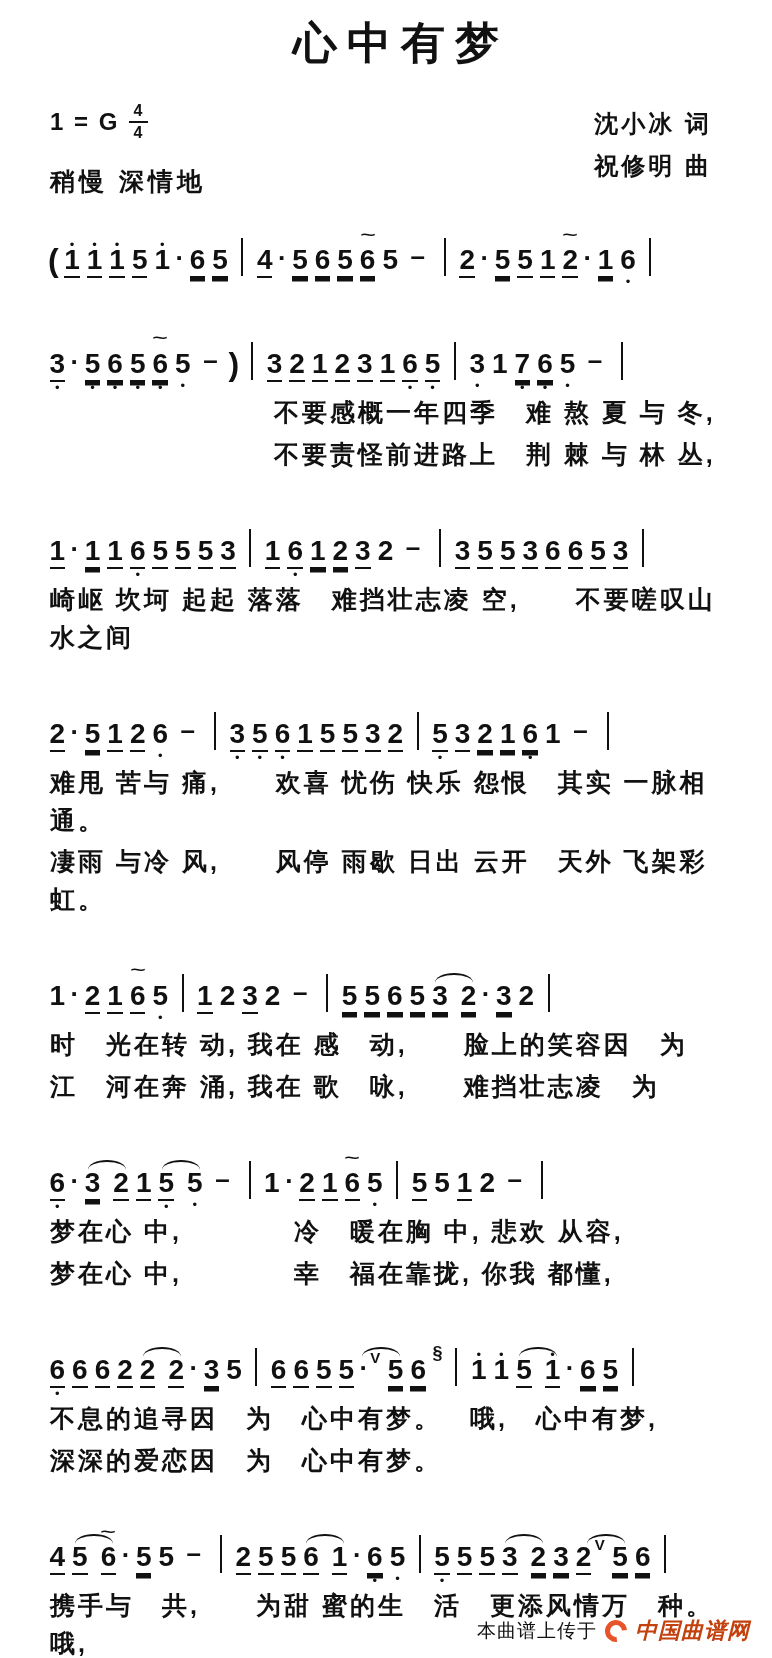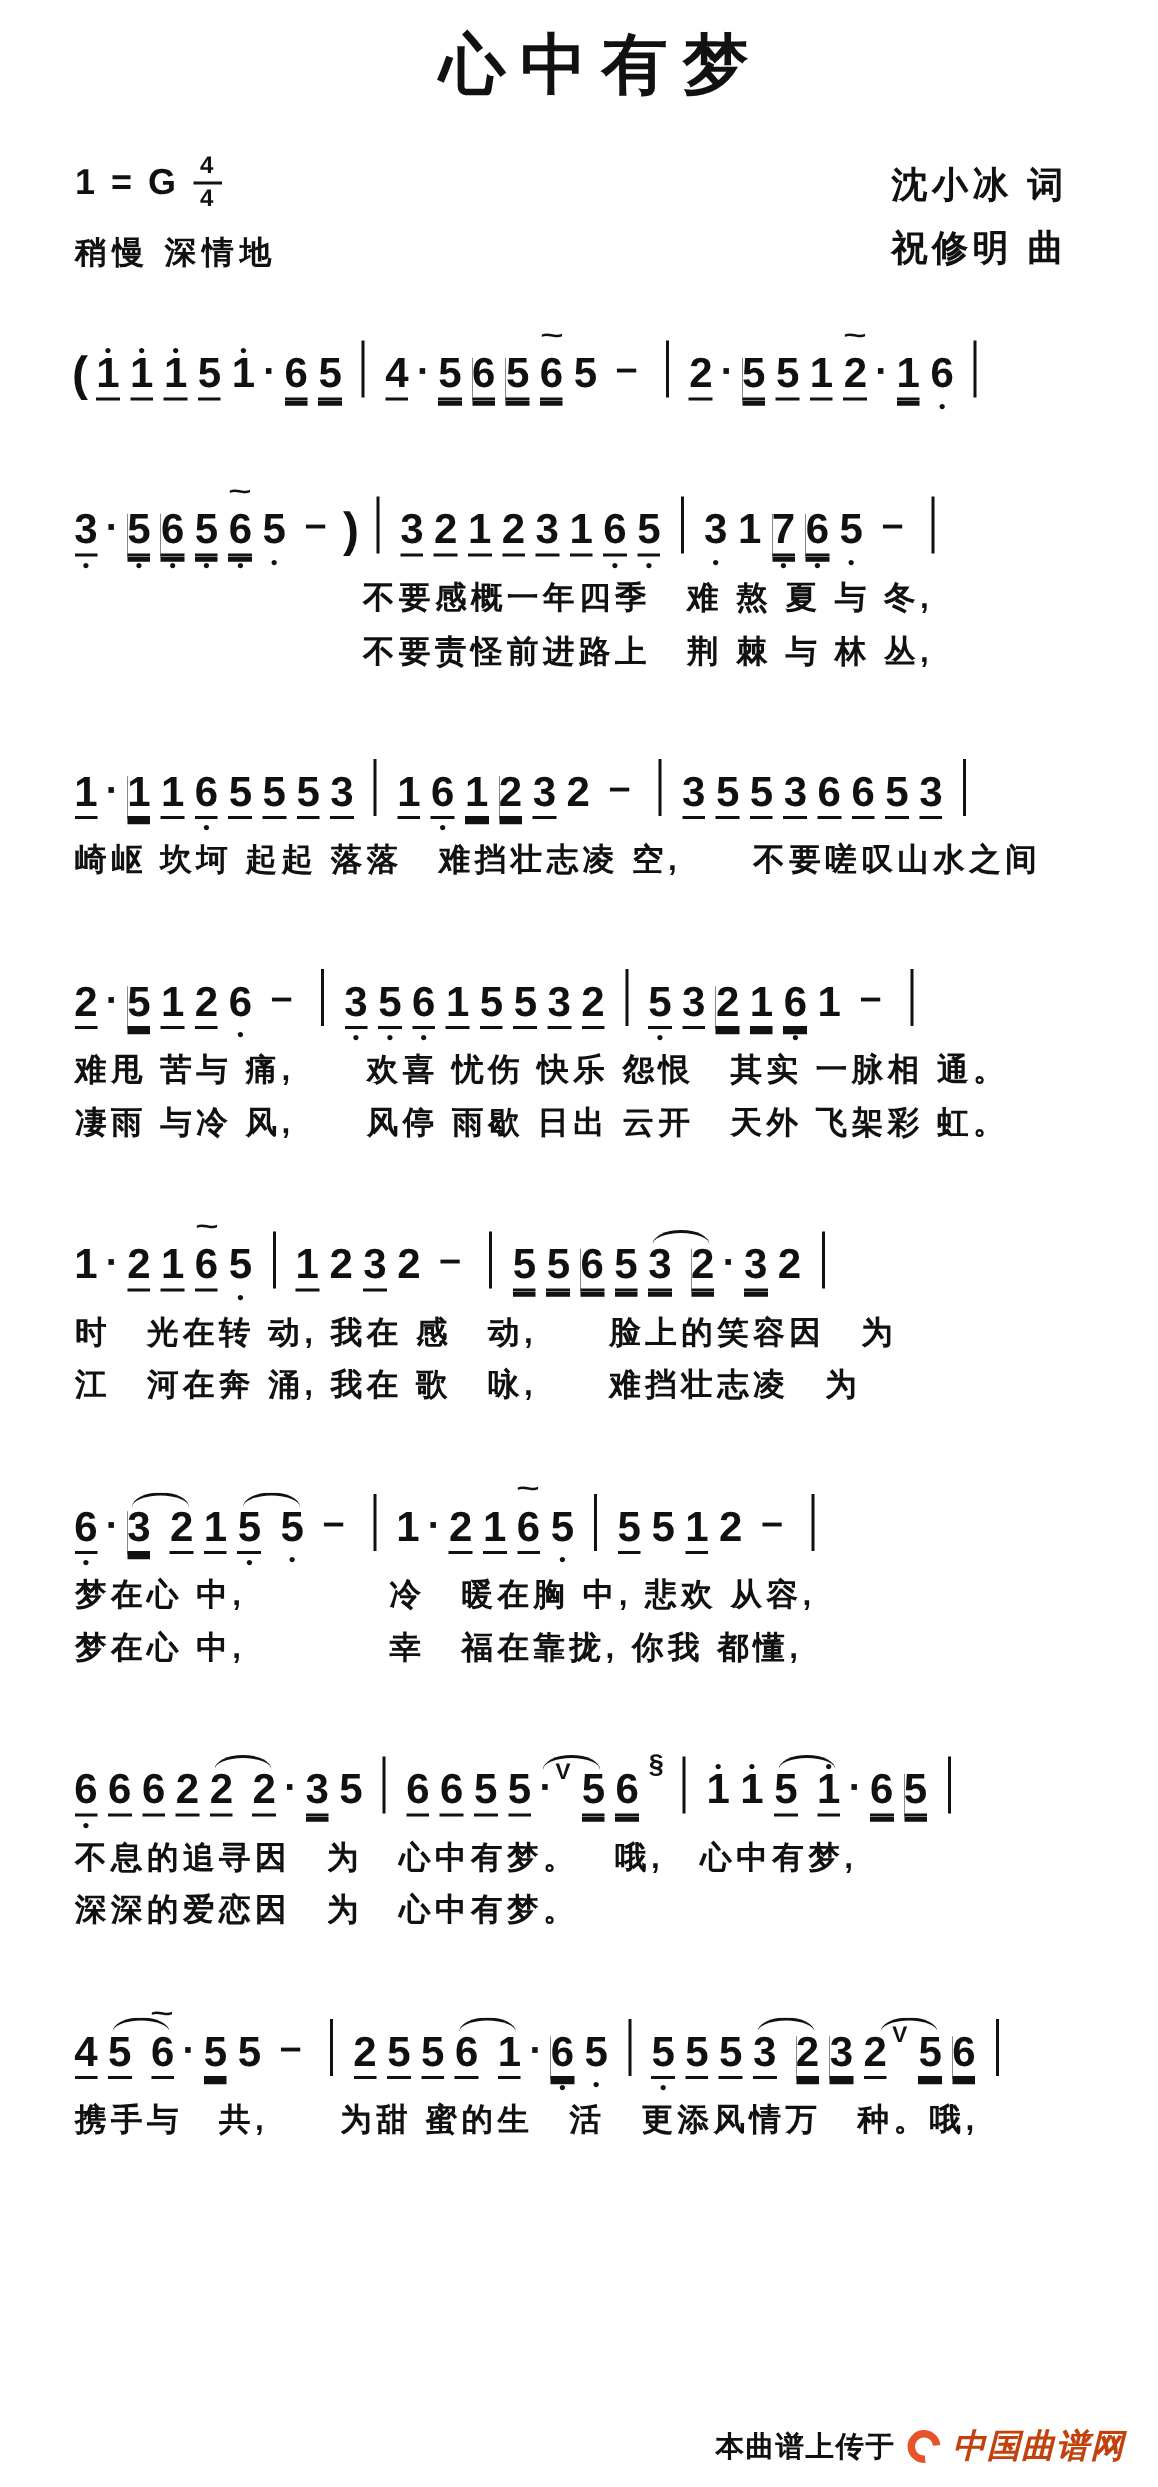"稍慢 深情地" .tempo-line { font-size: 21px -> 25px; margin-top: 13px -> 24px }
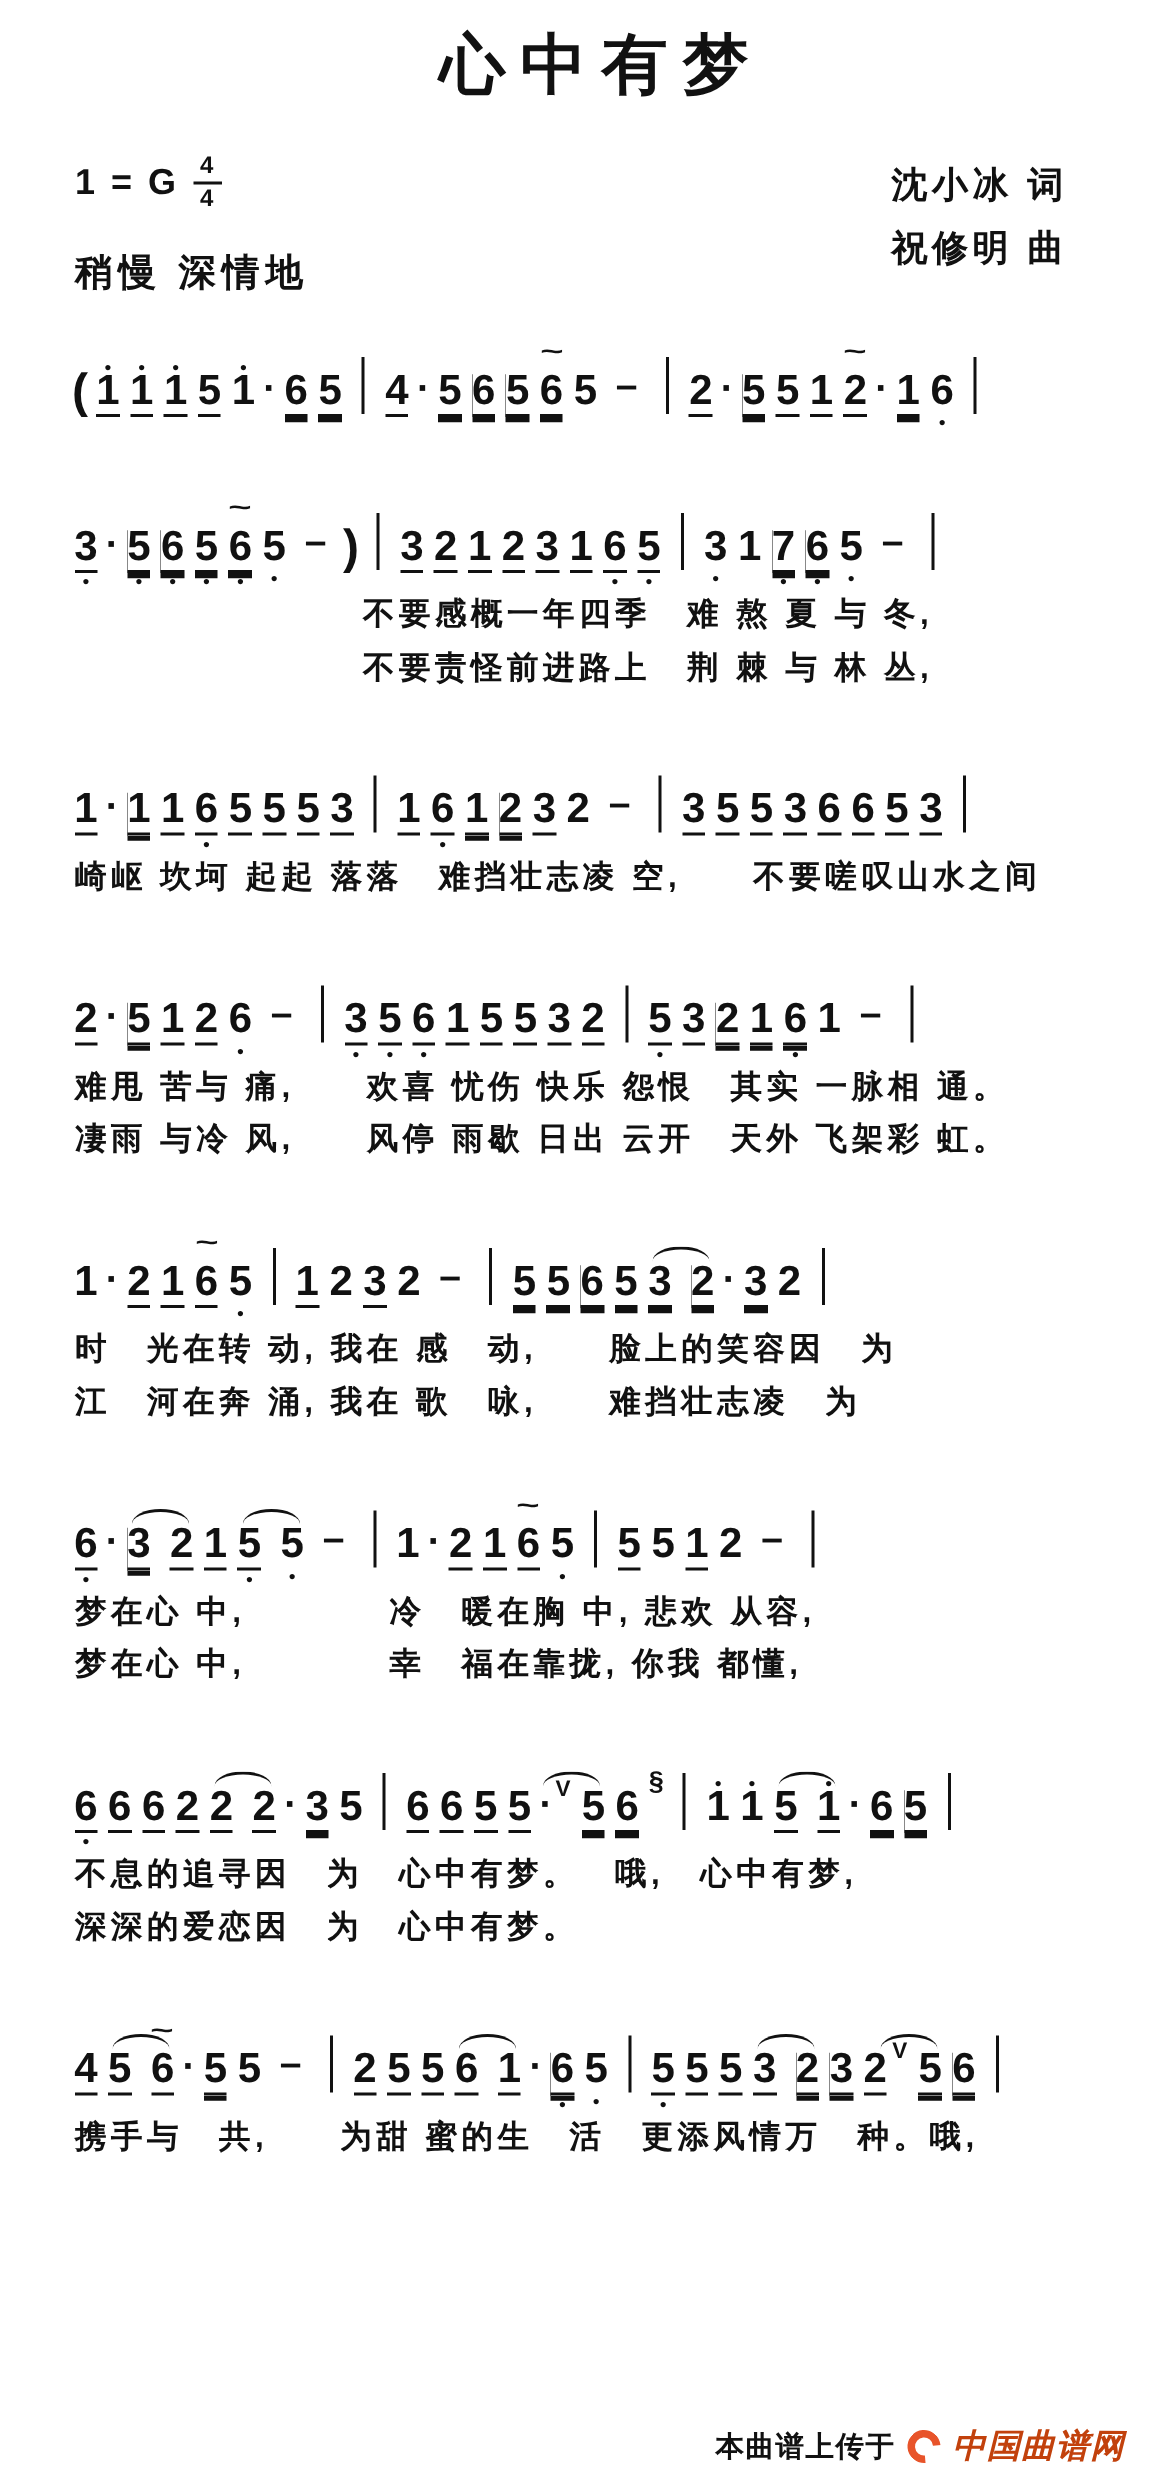"不要感概一年四季 难 熬 夏 与" .lyrics-line { font-size: 21px -> 25px }
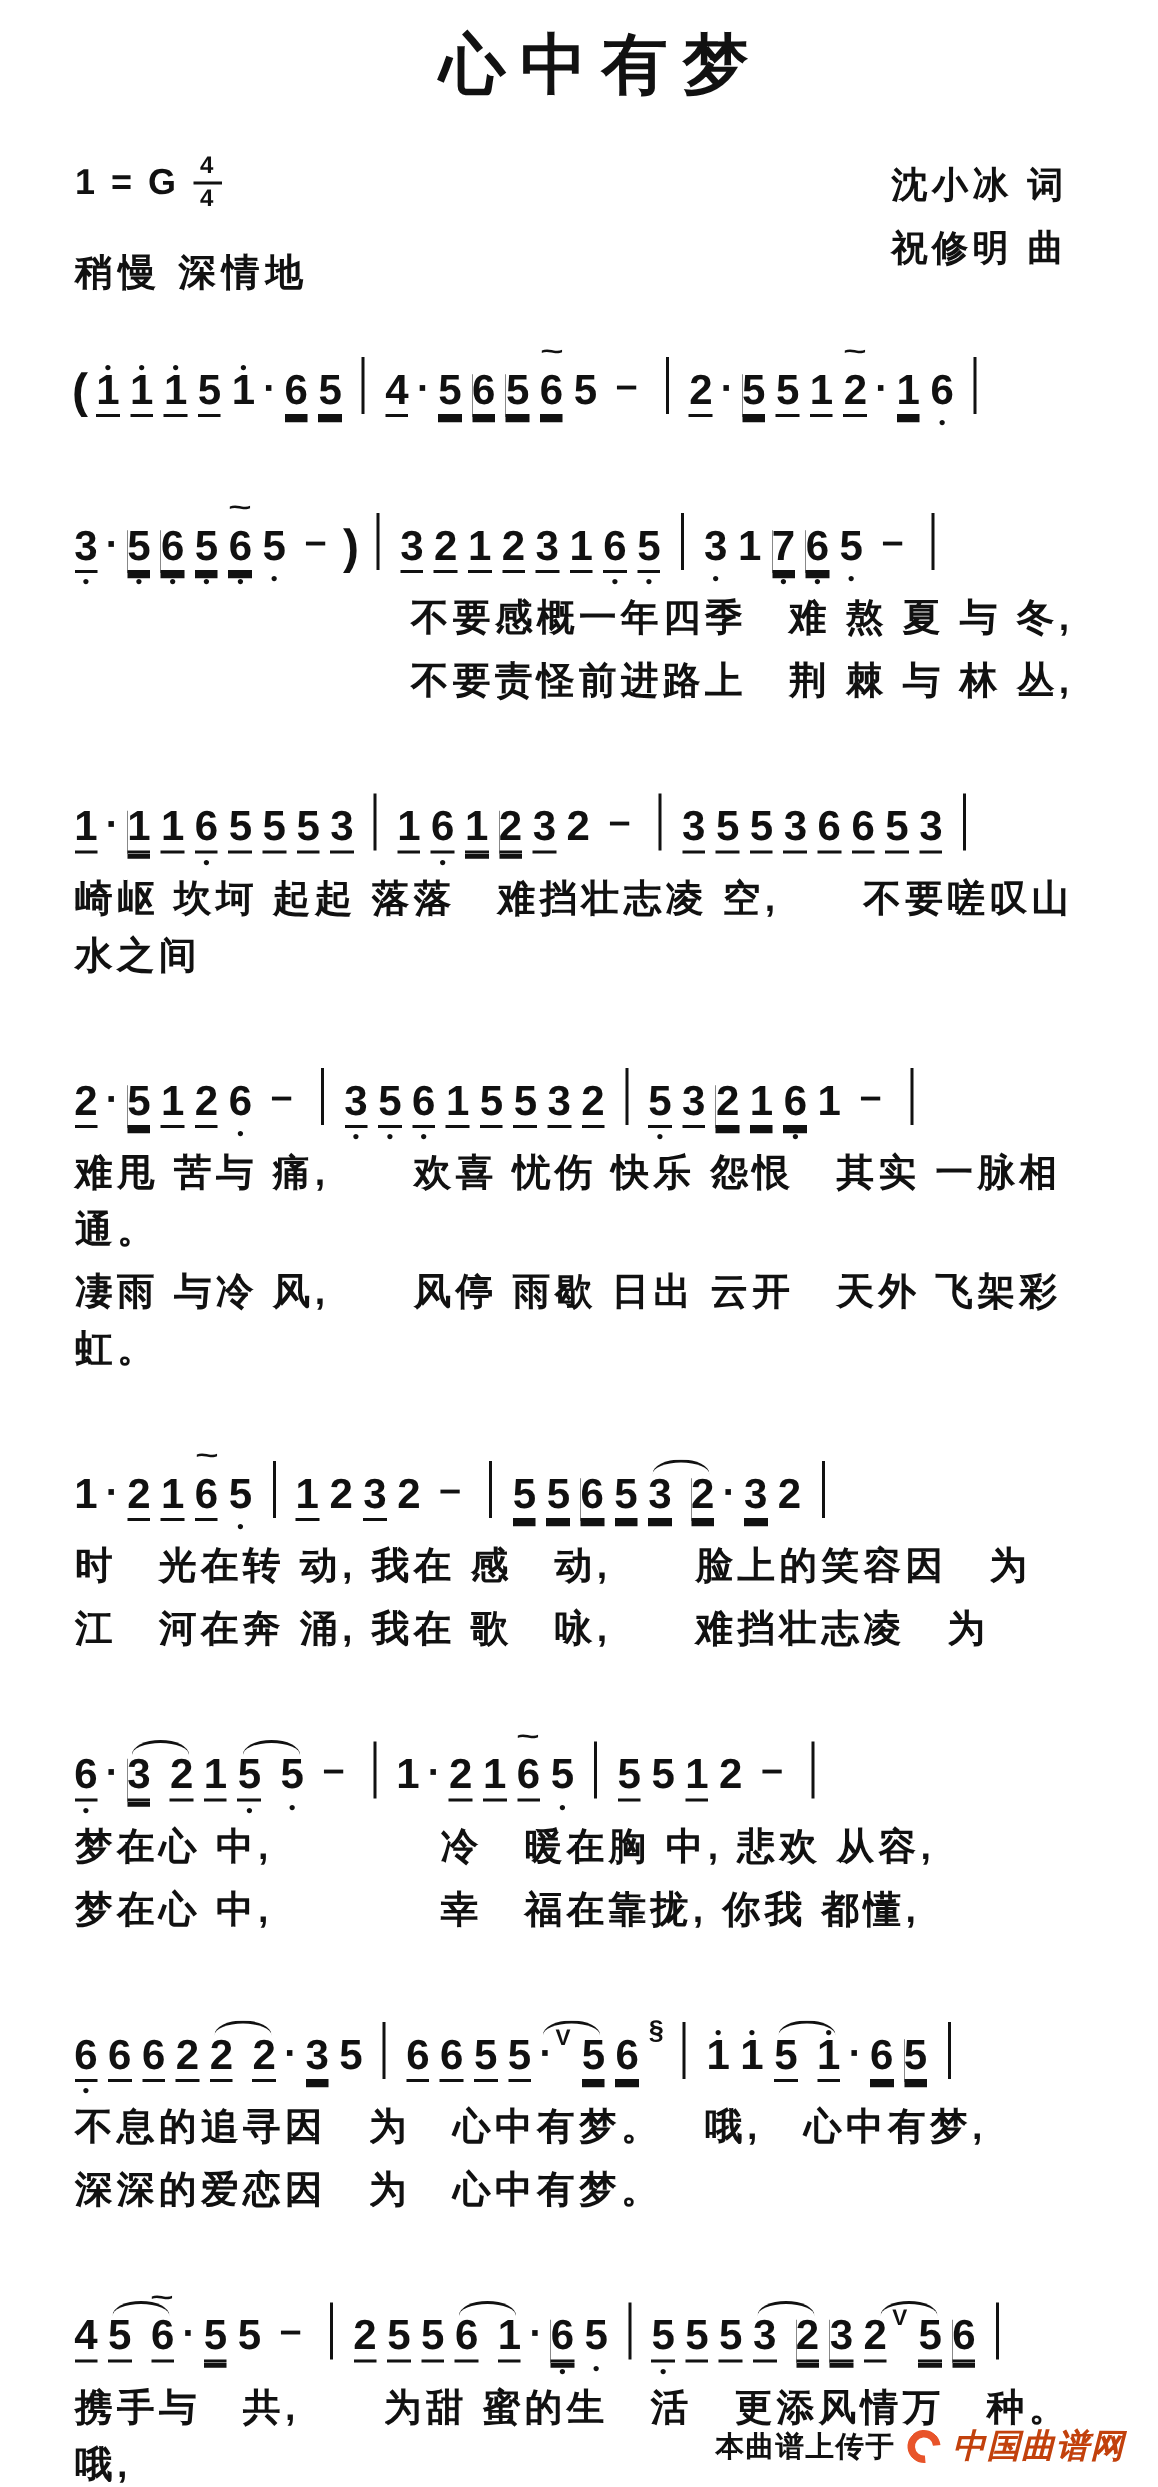"本曲谱上传于" .f-upload { font-weight: bold -> normal }
